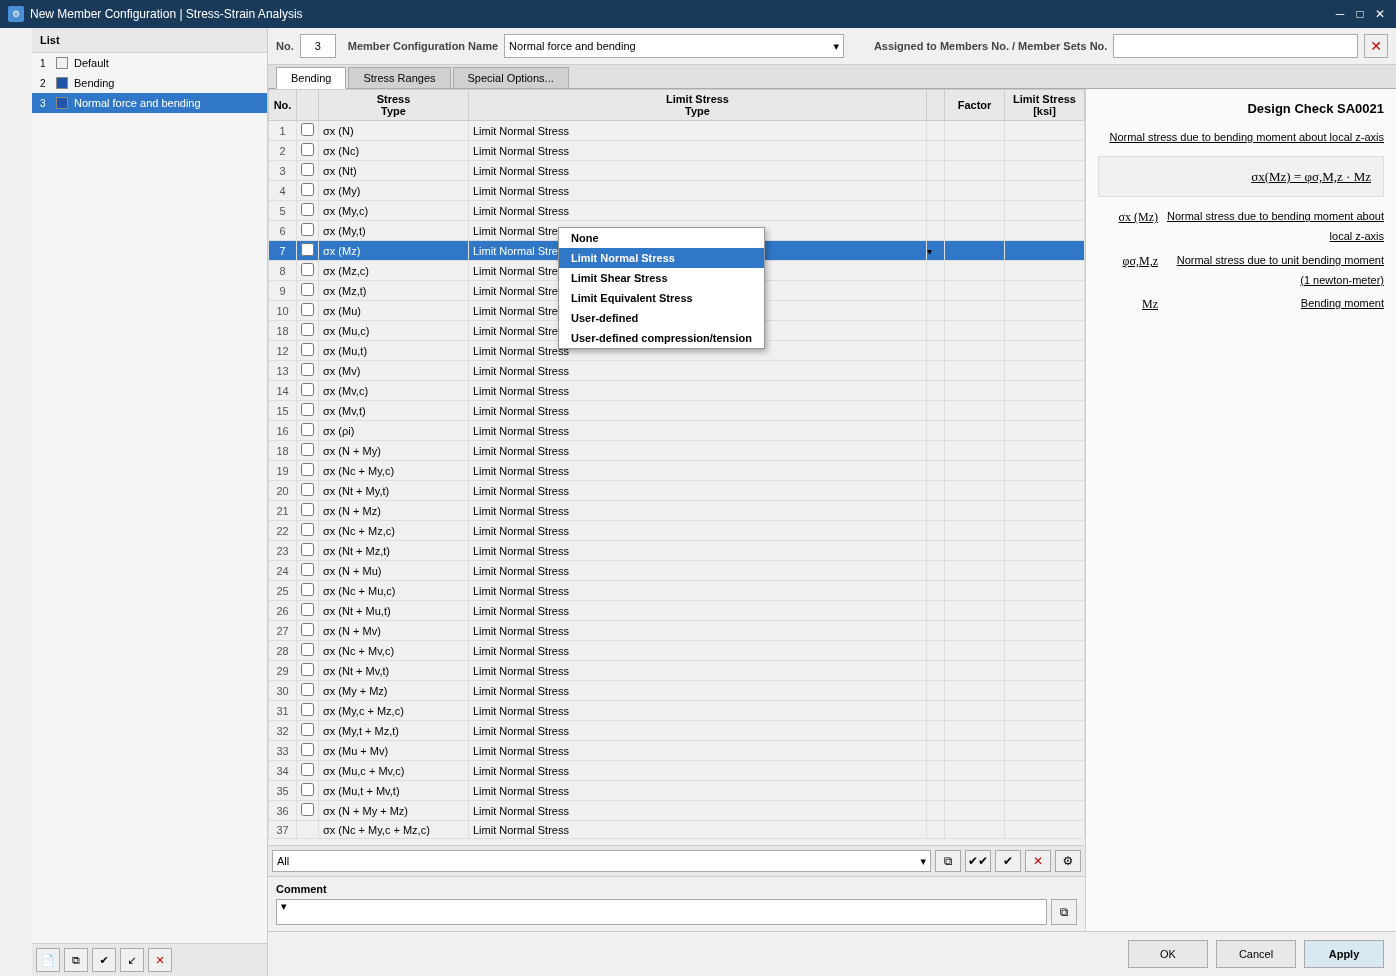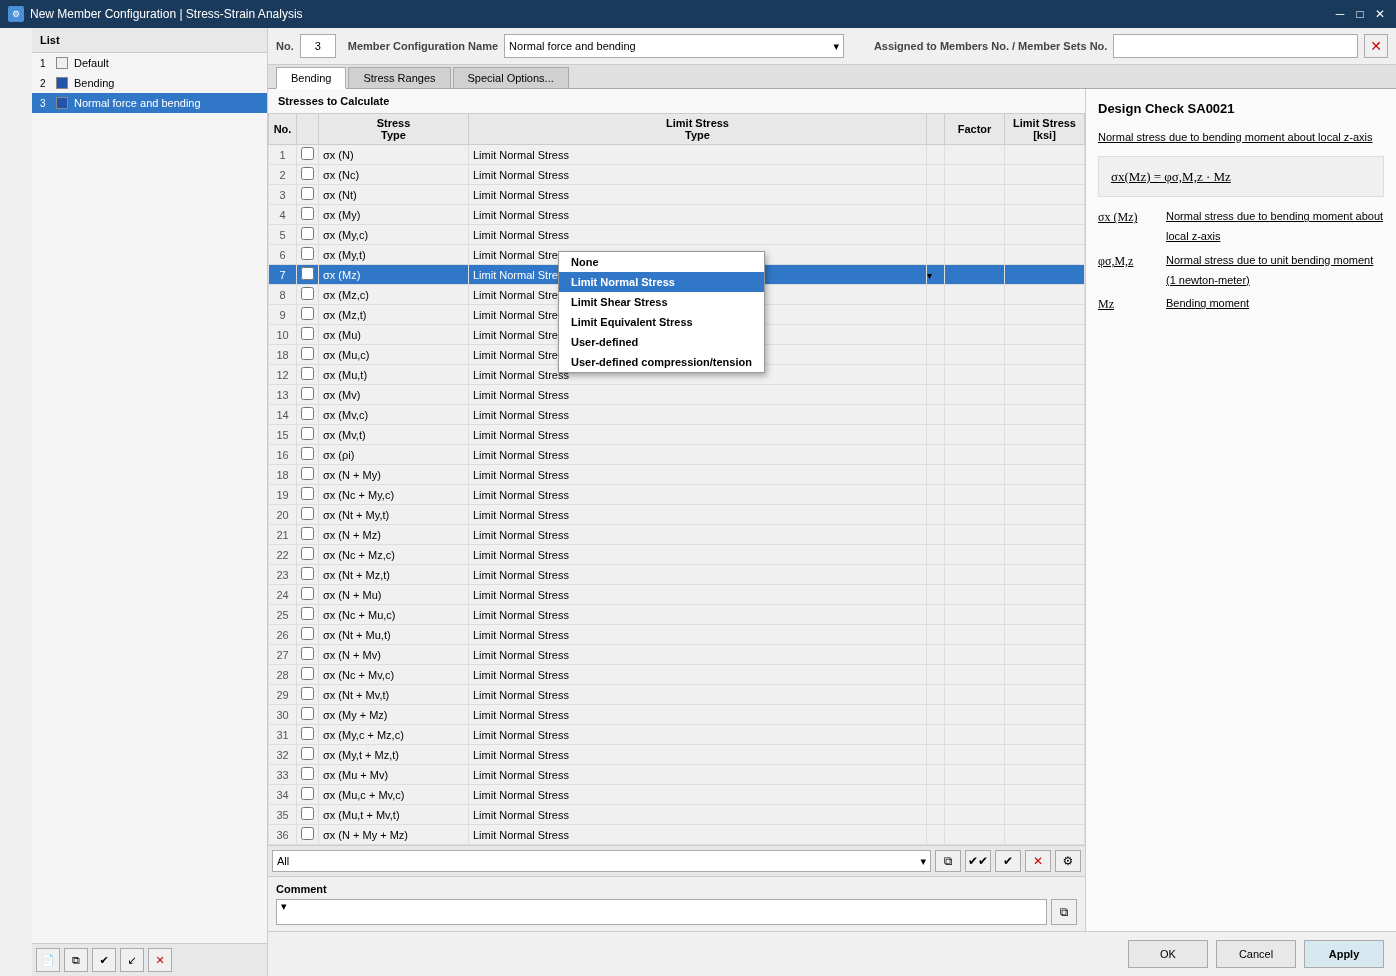"Stresses to Calculate" div.section-title { html: <div>Stresses to Calculate</div> -> none }
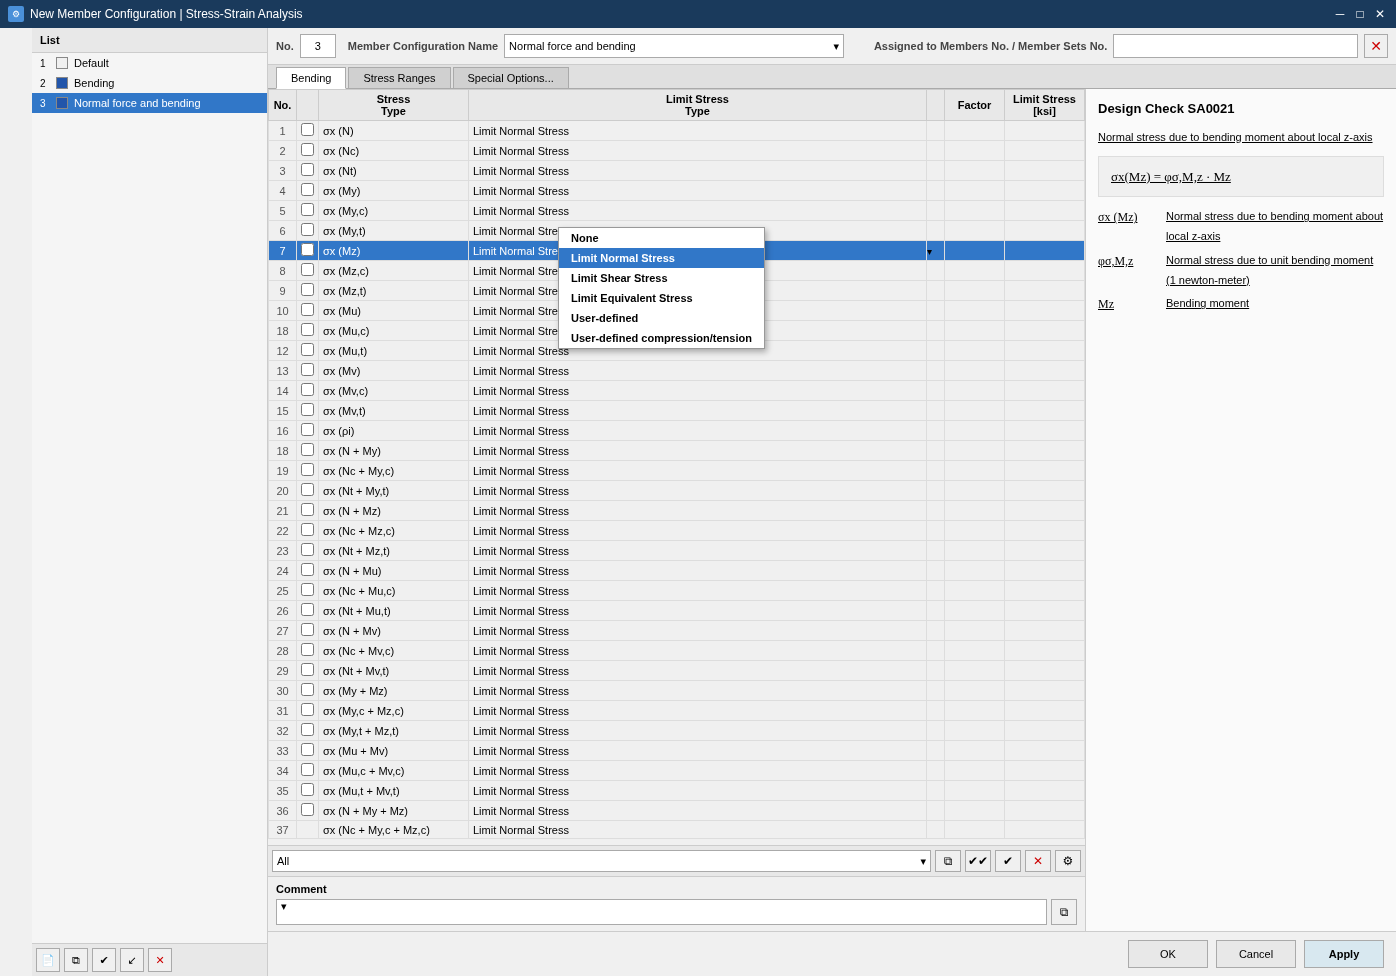"Design Check SA0021" .right-panel { text-align: none -> right }
